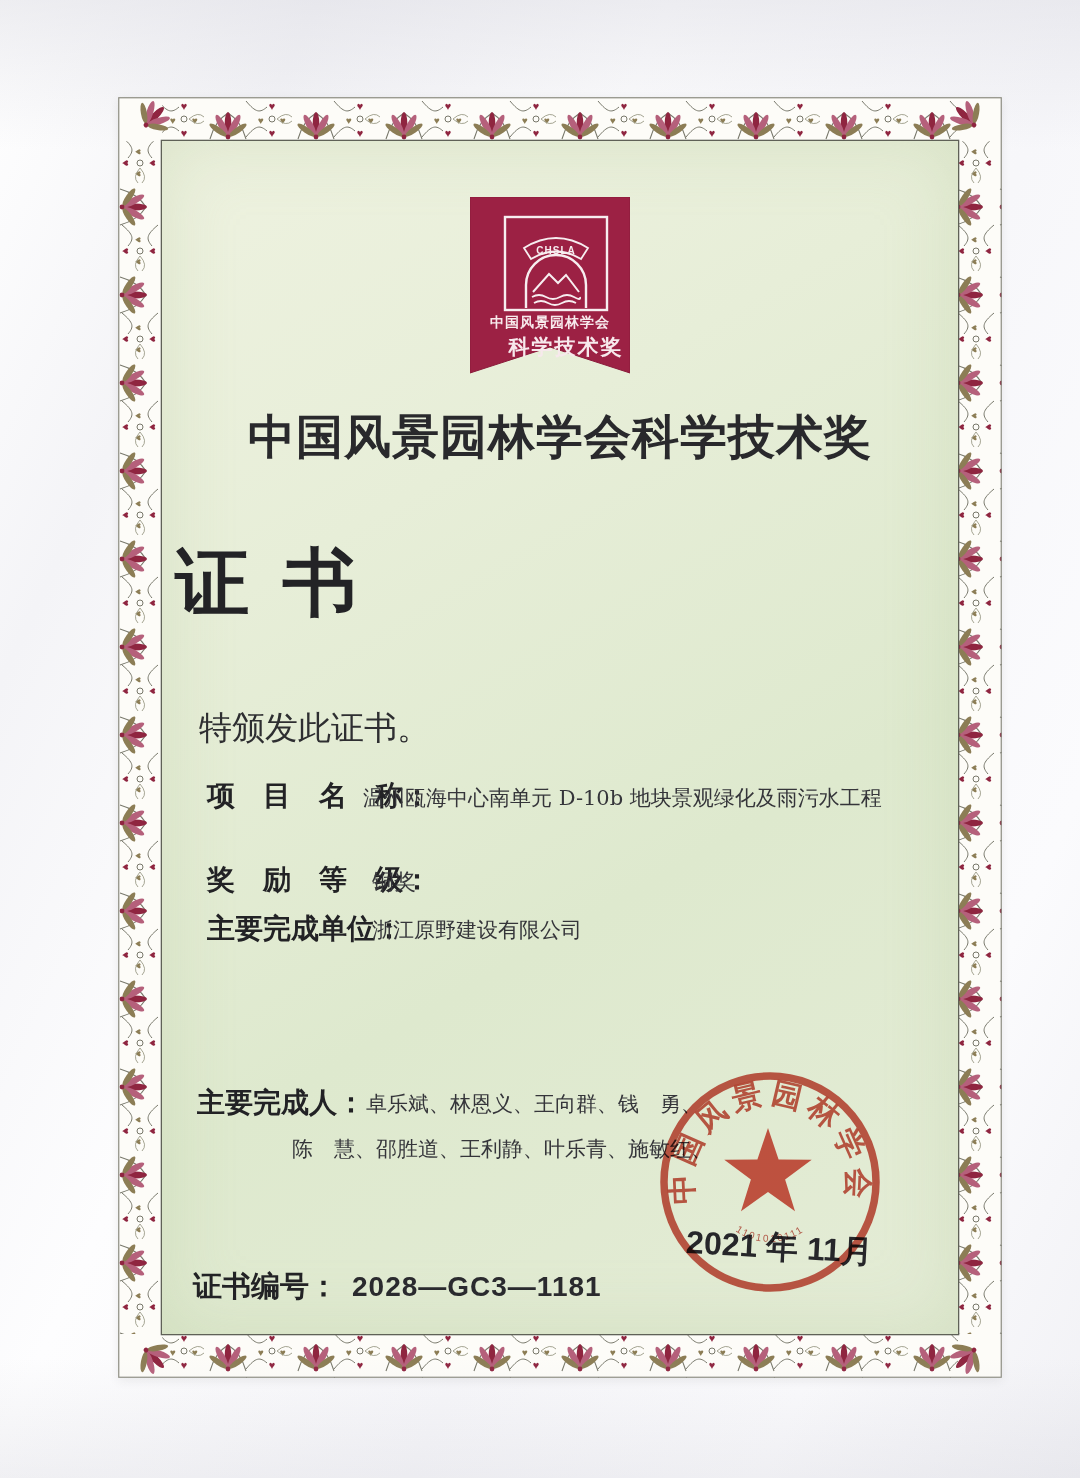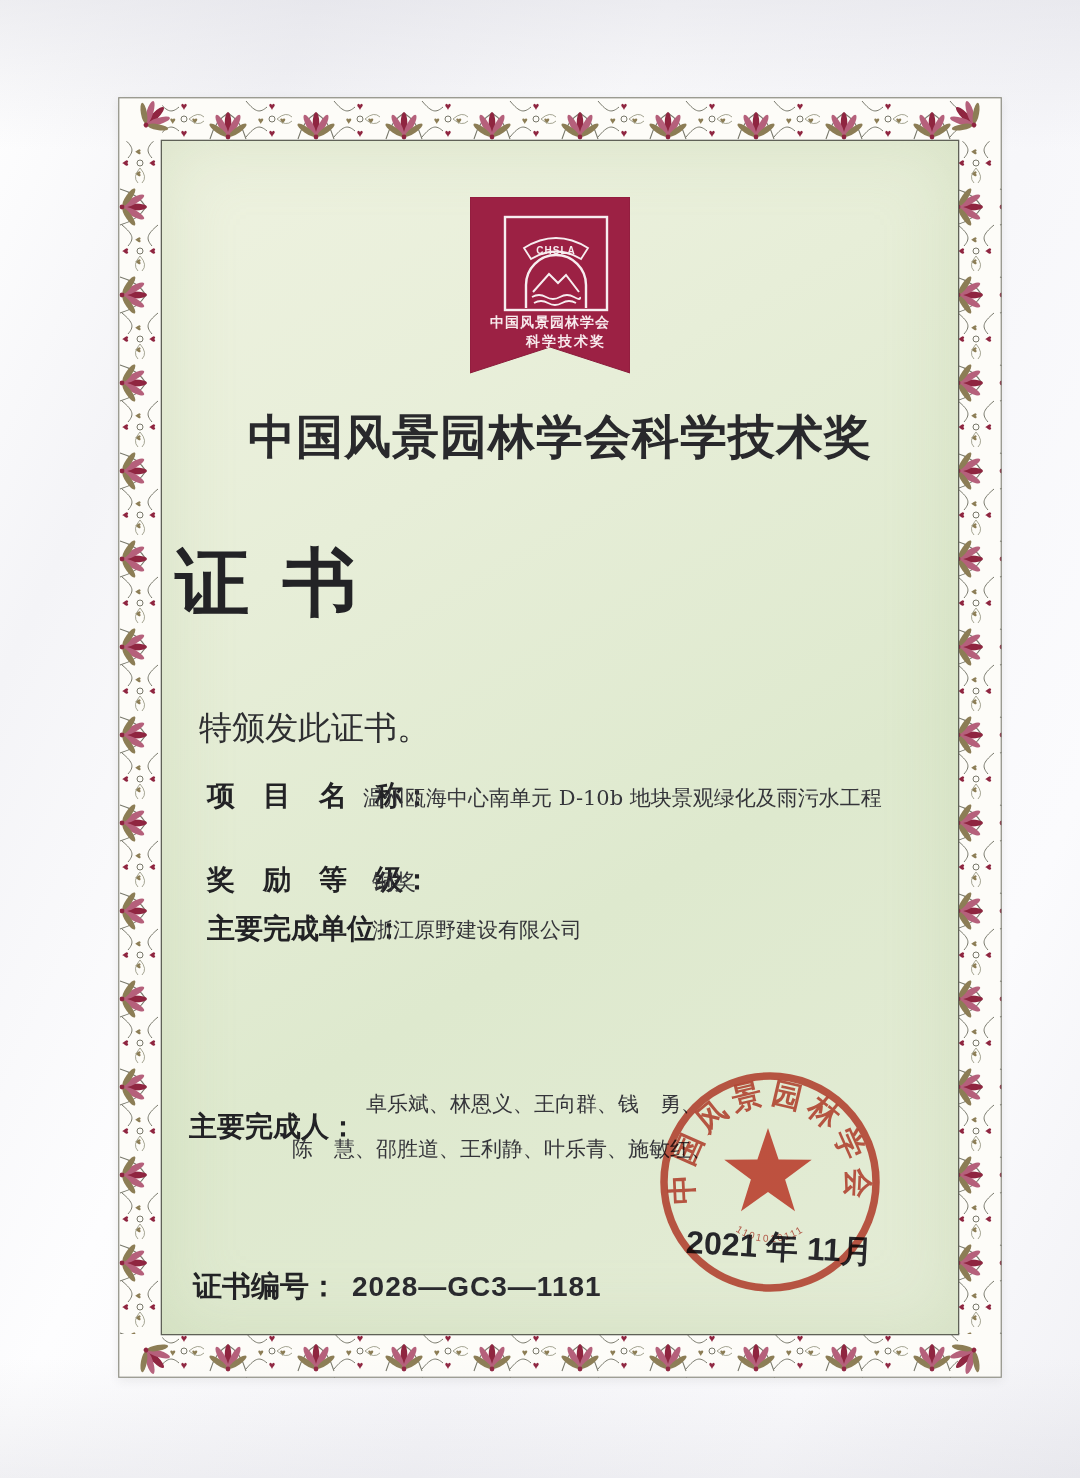"科学技术奖" .badge-text2 { font-size: 14px -> 21px }
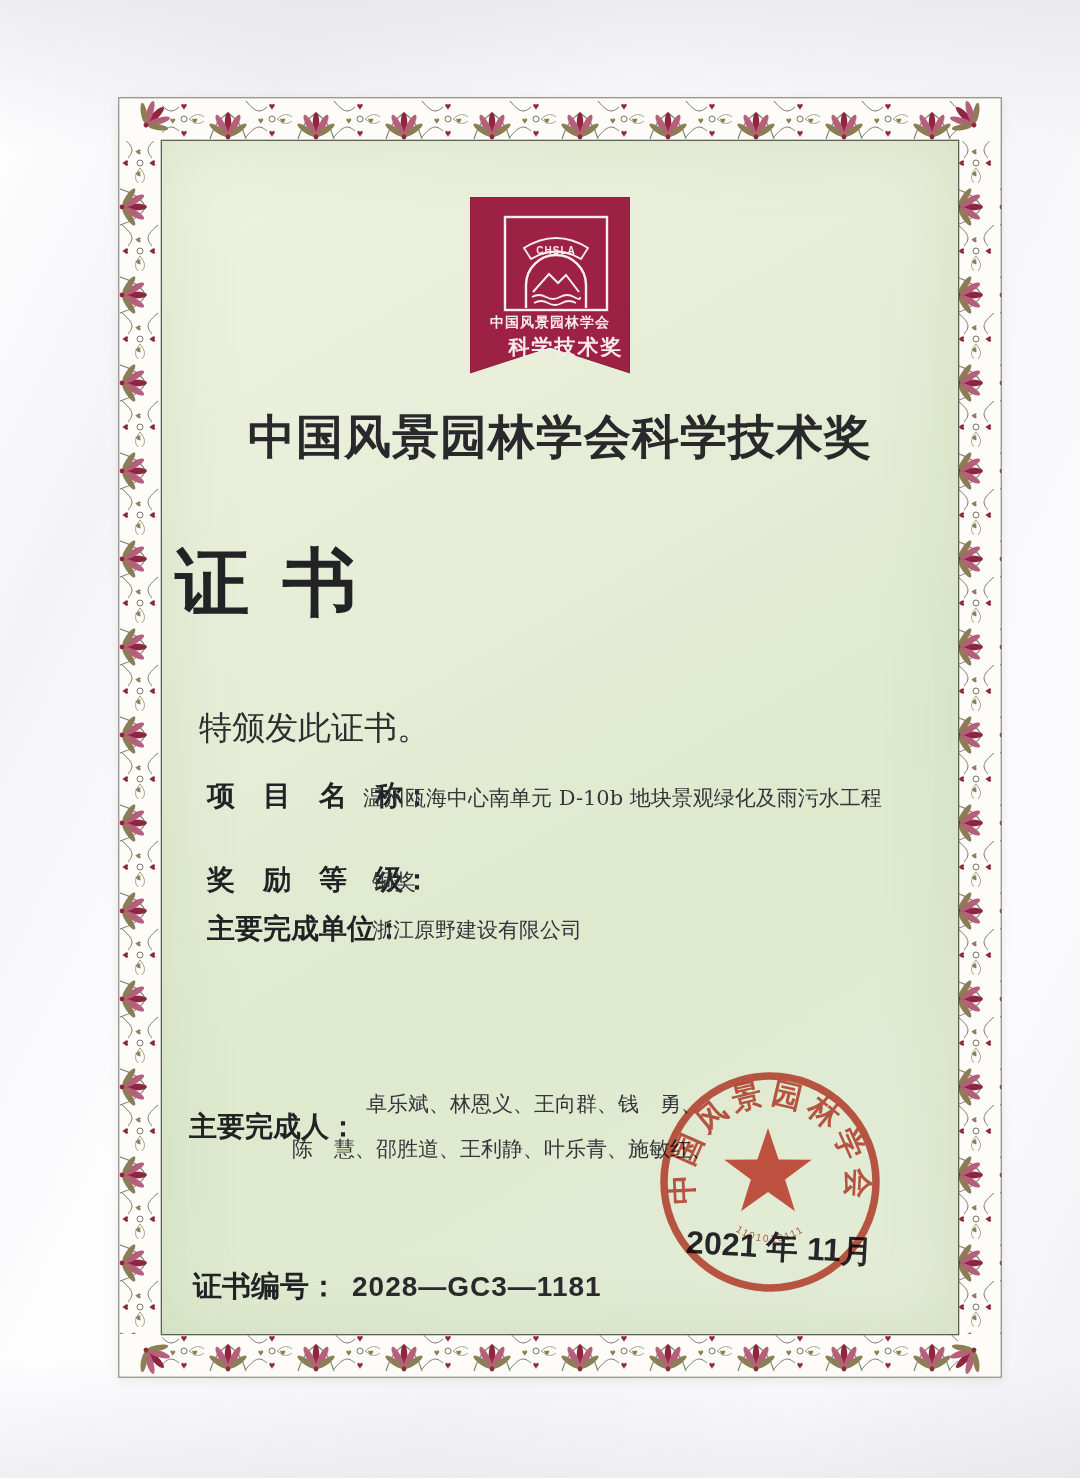"主要完成人：" .lab-people { left: 189px -> 197px; margin-top: 24px -> none }
